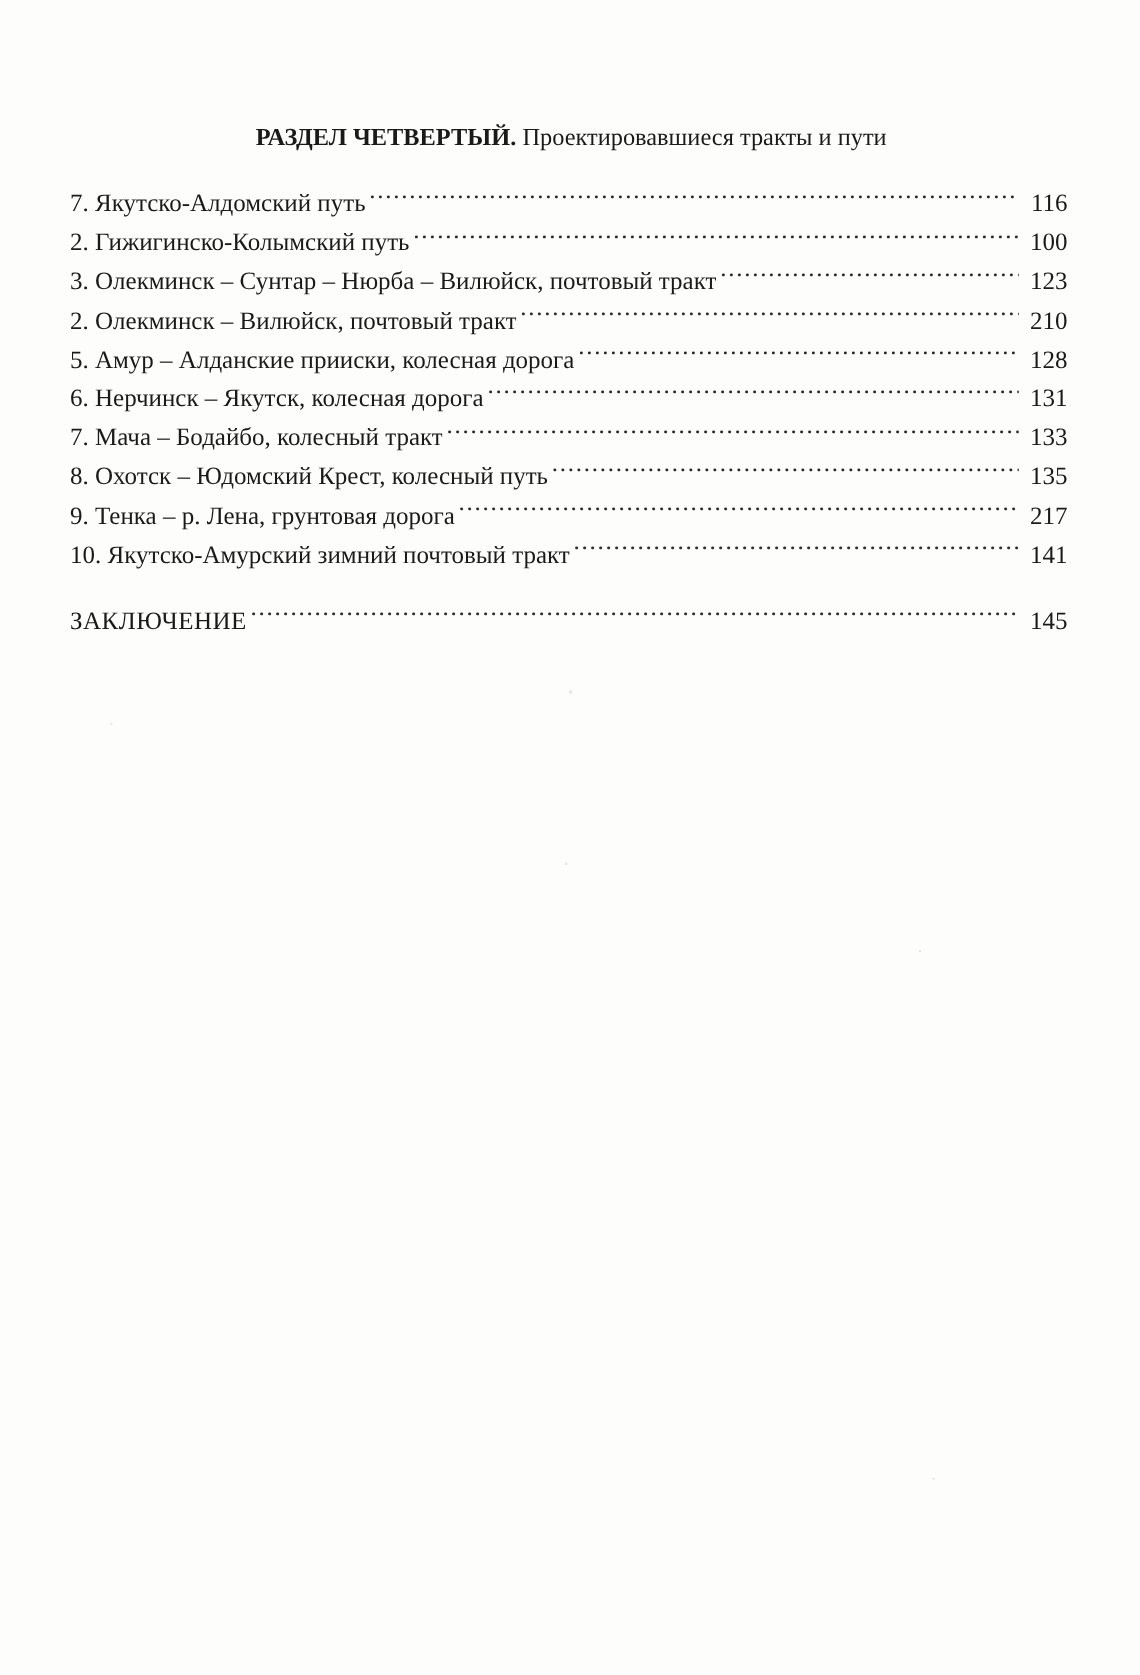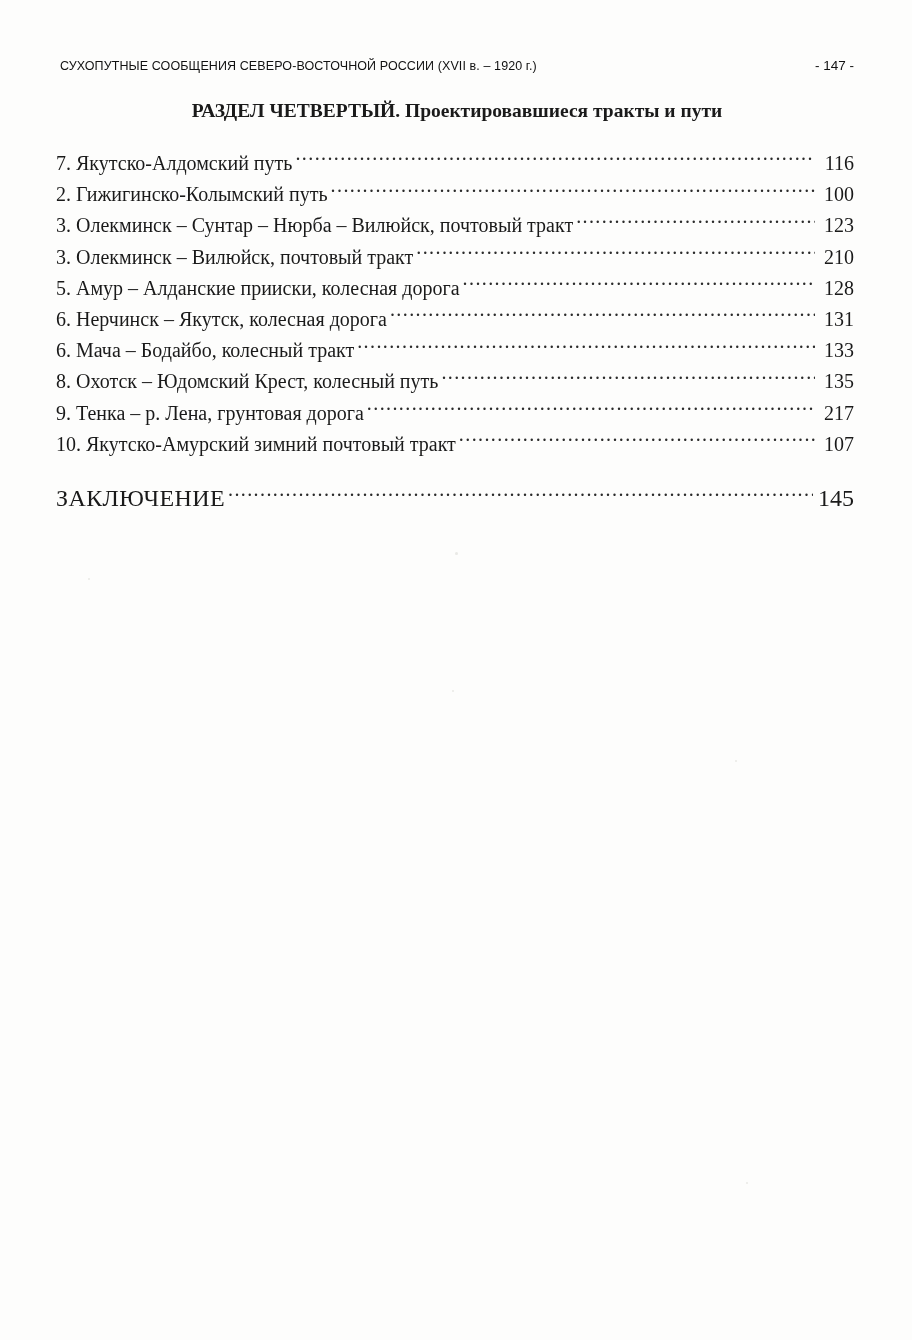"СУХОПУТНЫЕ СООБЩЕНИЯ СЕВЕРО-ВОСТОЧНОЙ" div.running-head { html: <div> <div>СУХОПУТНЫЕ СООБЩЕНИЯ СЕВЕРО-ВОСТОЧНОЙ РОССИИ (XVII в. – 1920 г.)</div> <div>- 147 -</div> </div> -> none }
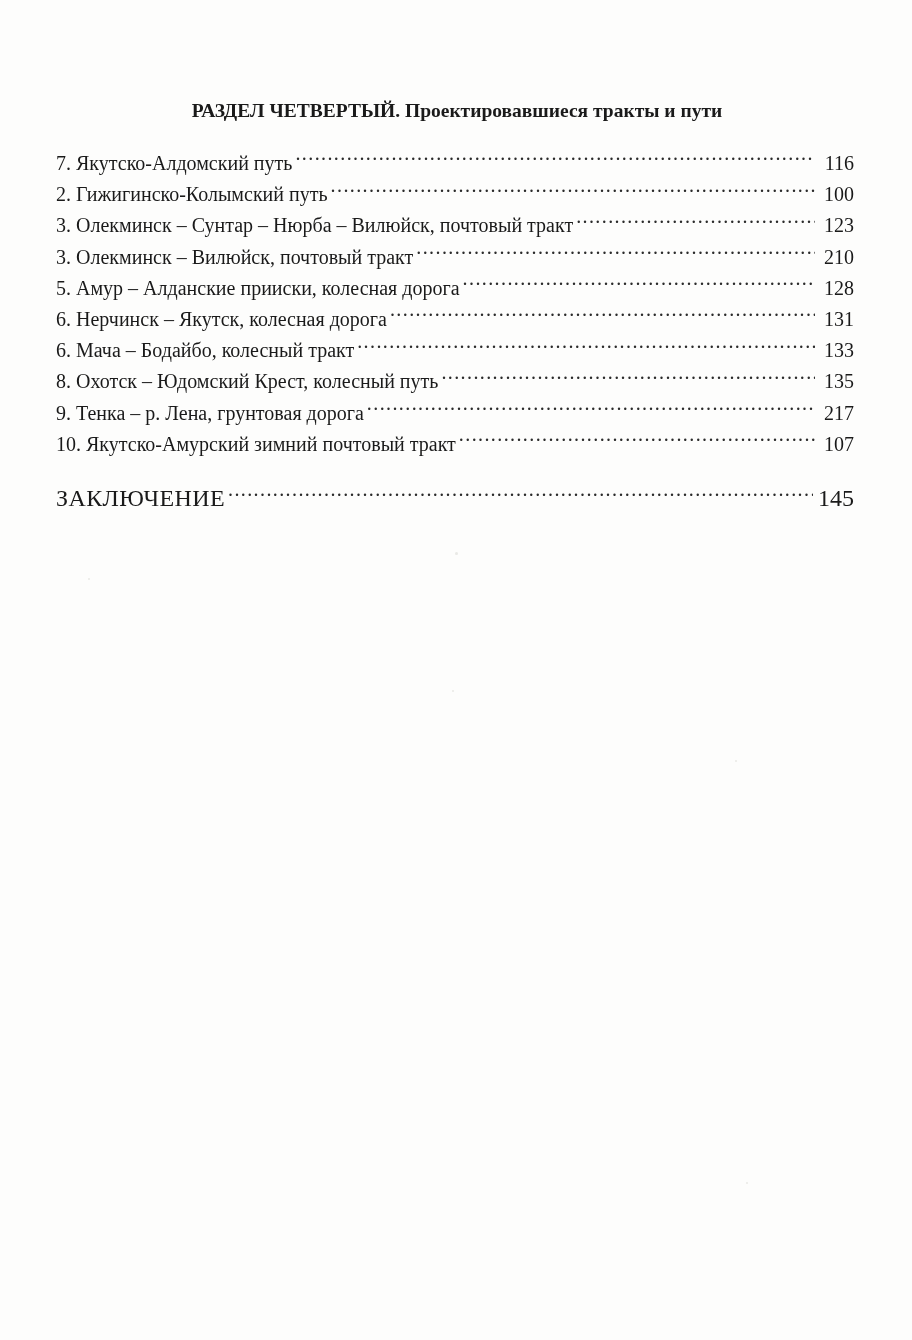"Проектировавшиеся тракты и пути" .section-heading .sh-rest { font-weight: bold -> normal }
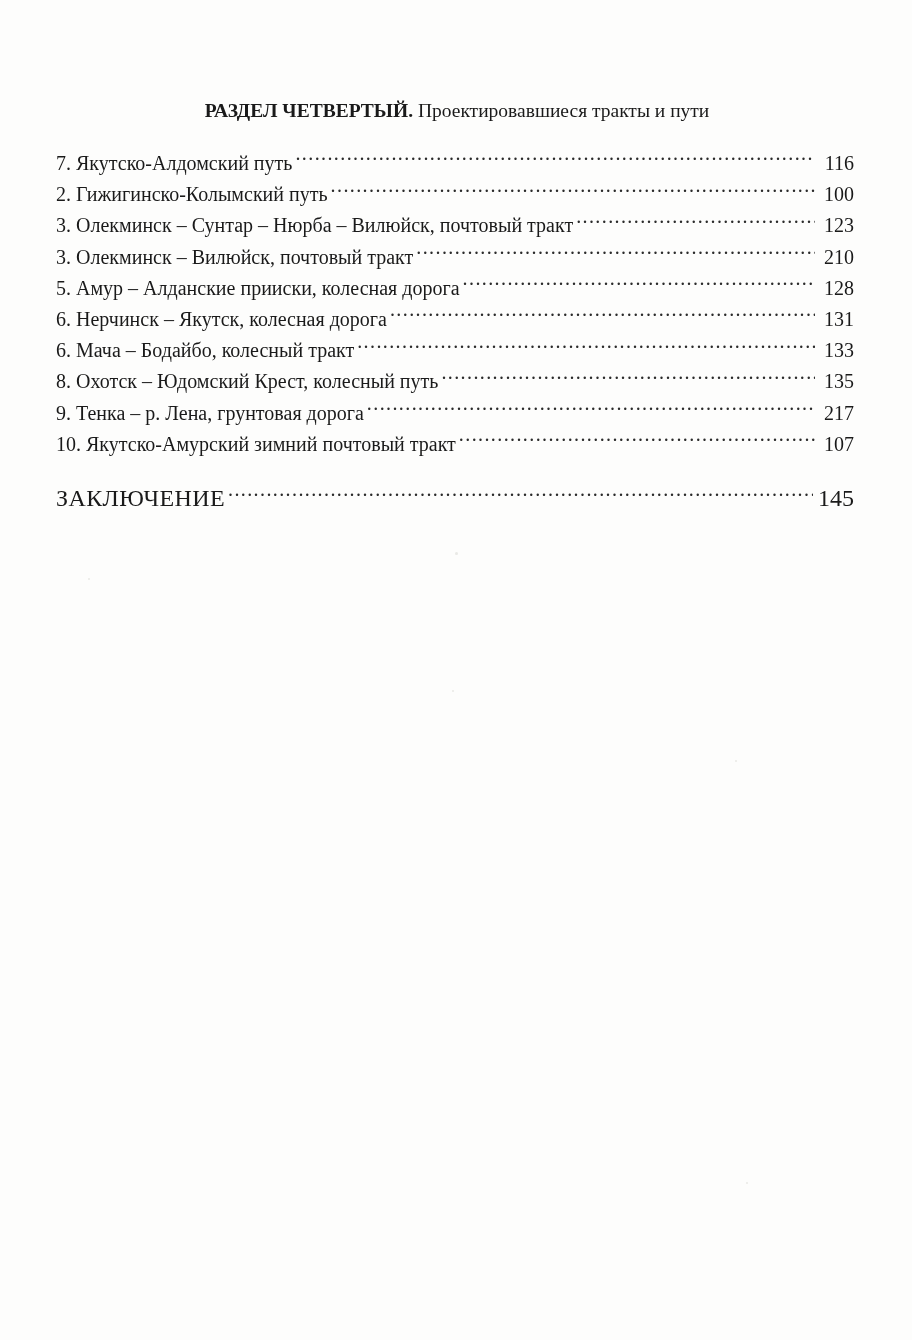"3. Олекминск – Вилюйск, почтовый" span.label { text: 3 -> 2 }
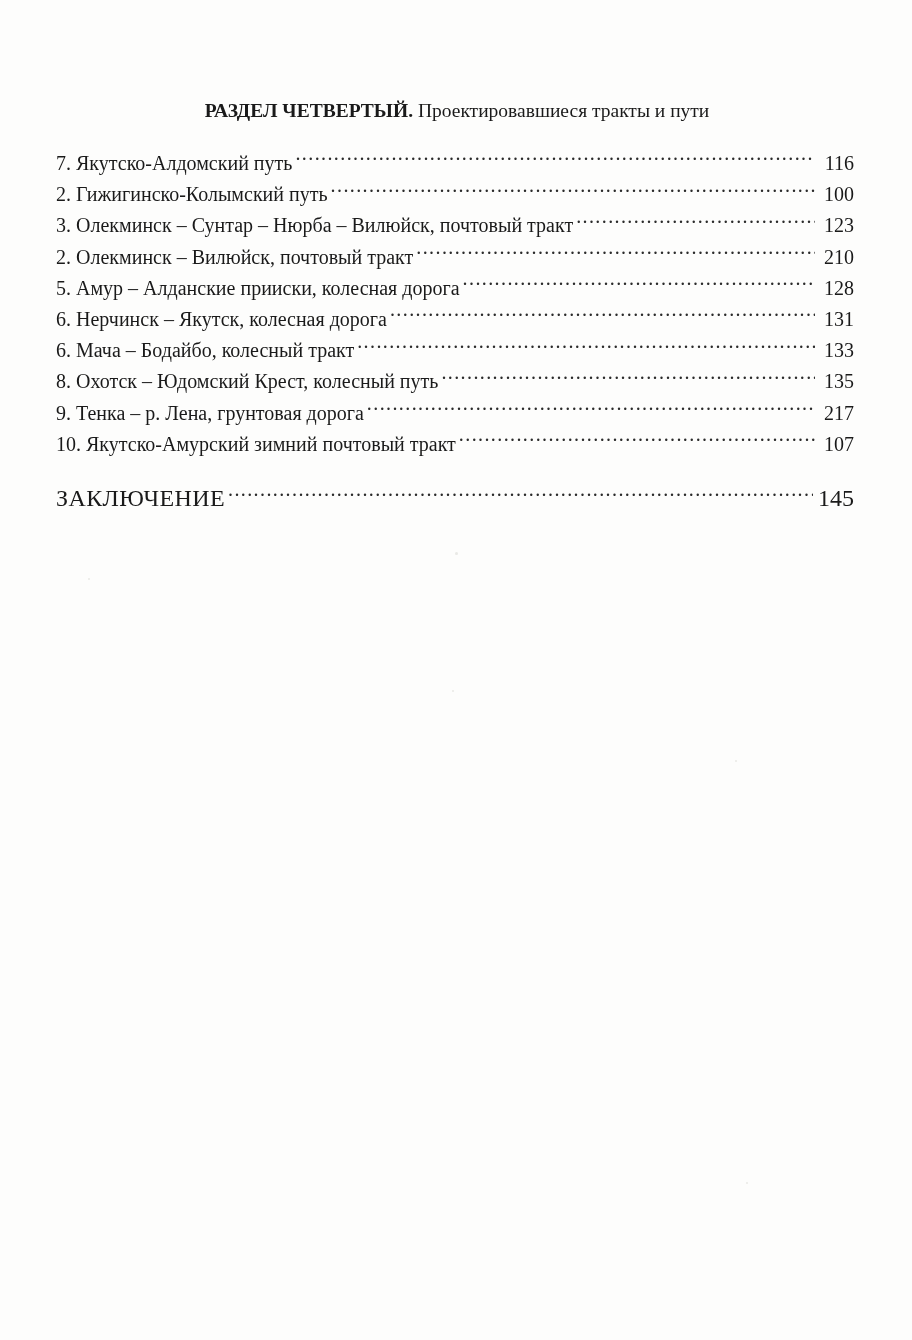"6. Мача – Бодайбо, колесный" span.label { text: 6 -> 7 }
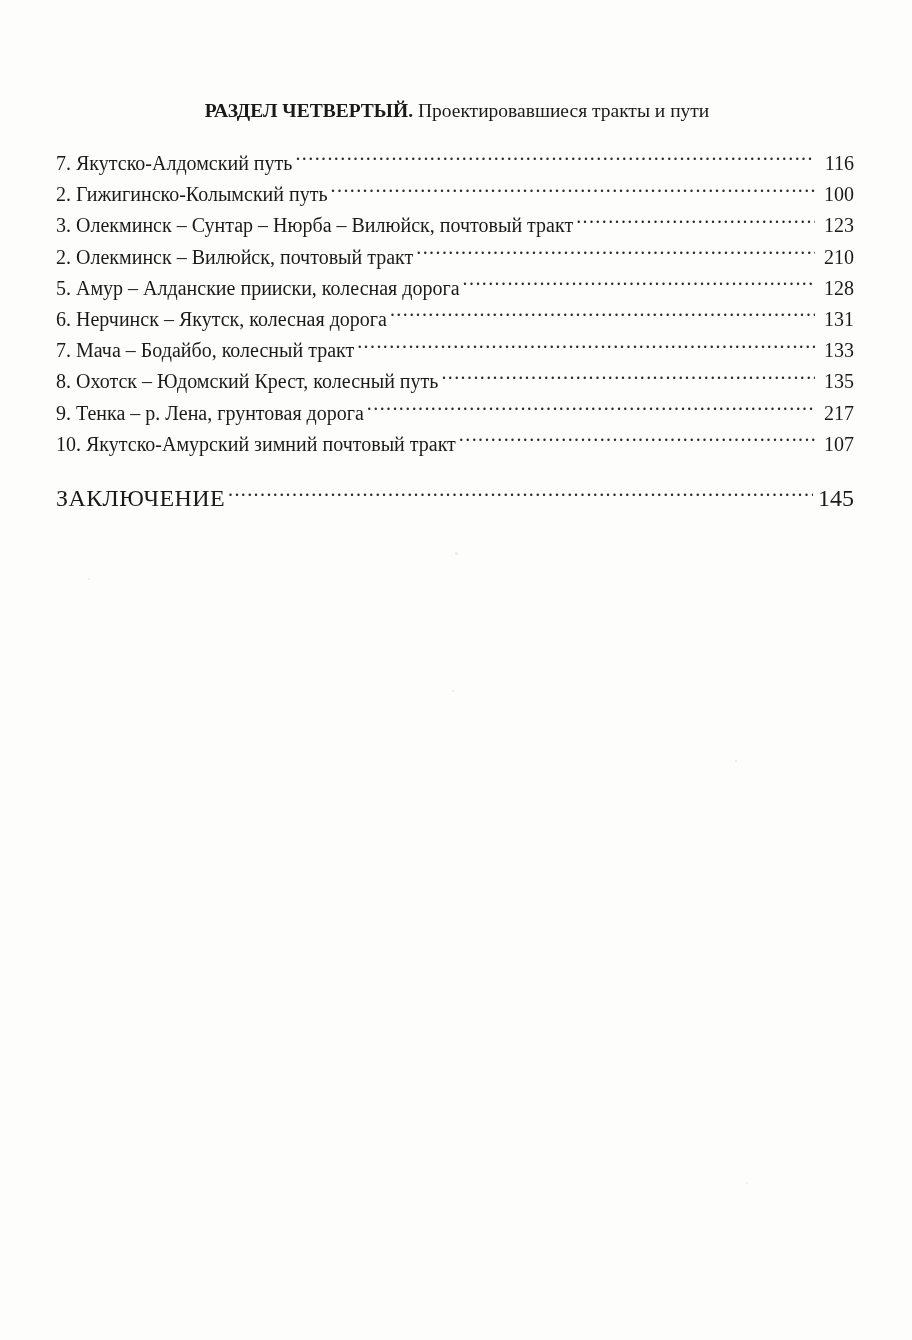"107" span.page-no { text: 107 -> 141 }
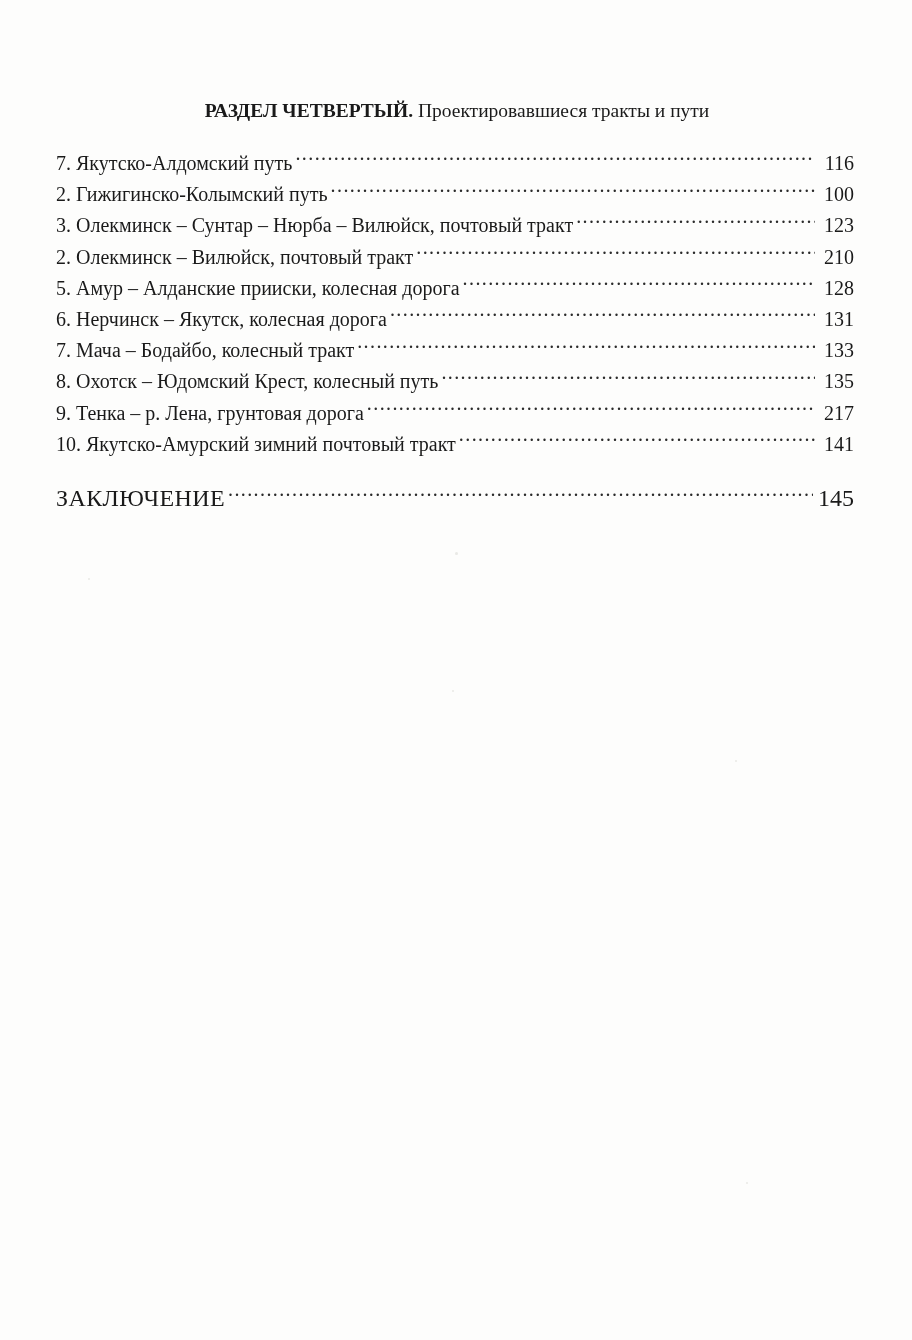"ЗАКЛЮЧЕНИЕ" .toc-entry.conclusion { font-size: 24px -> 20px }
